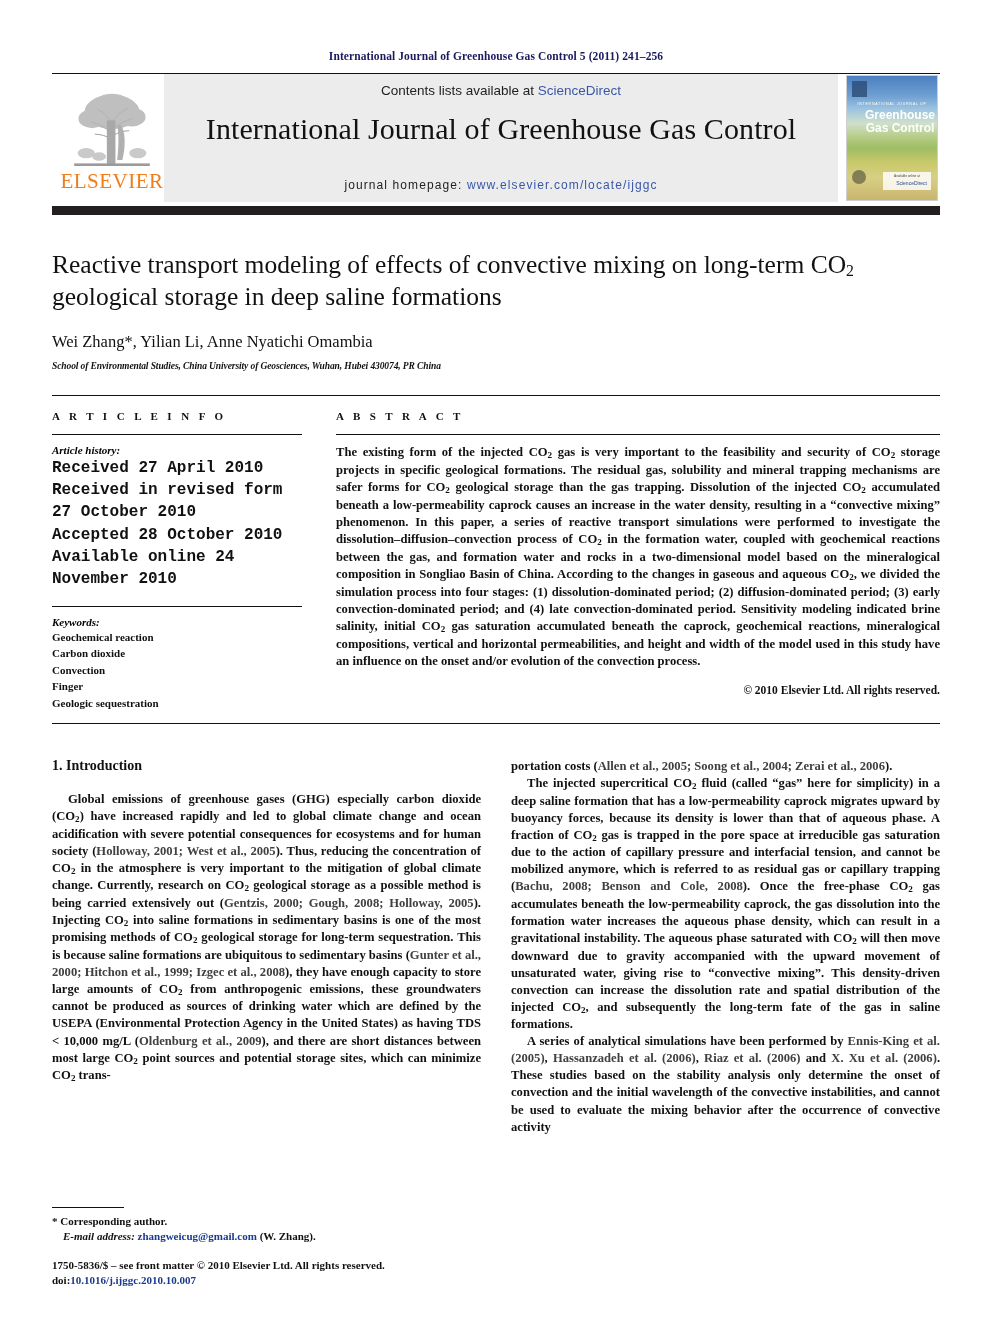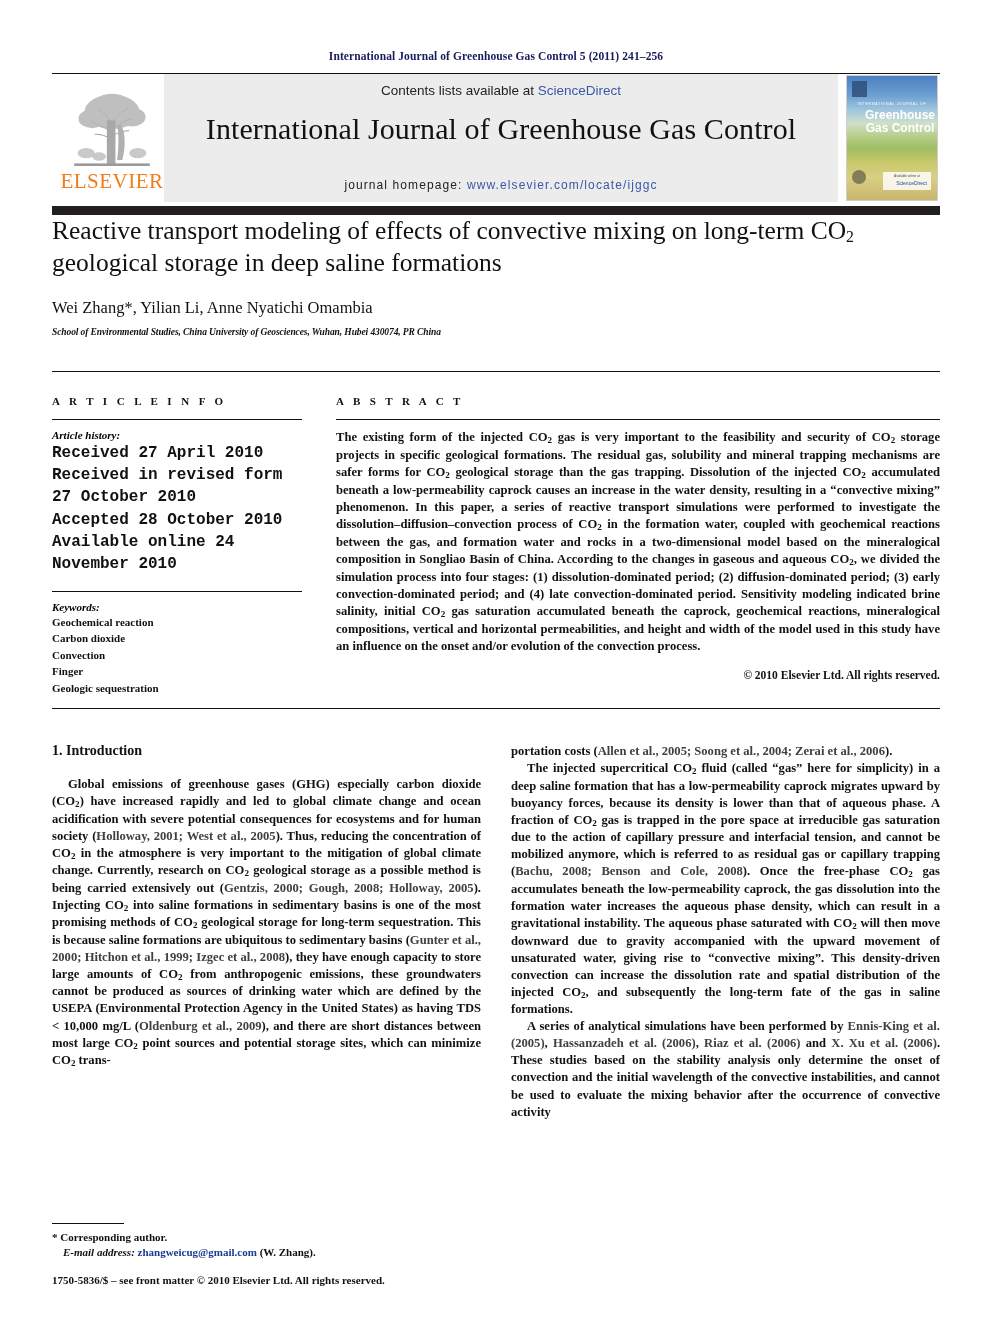"Reactive transport modeling of effects" .title-block { padding-top: none -> 34px }
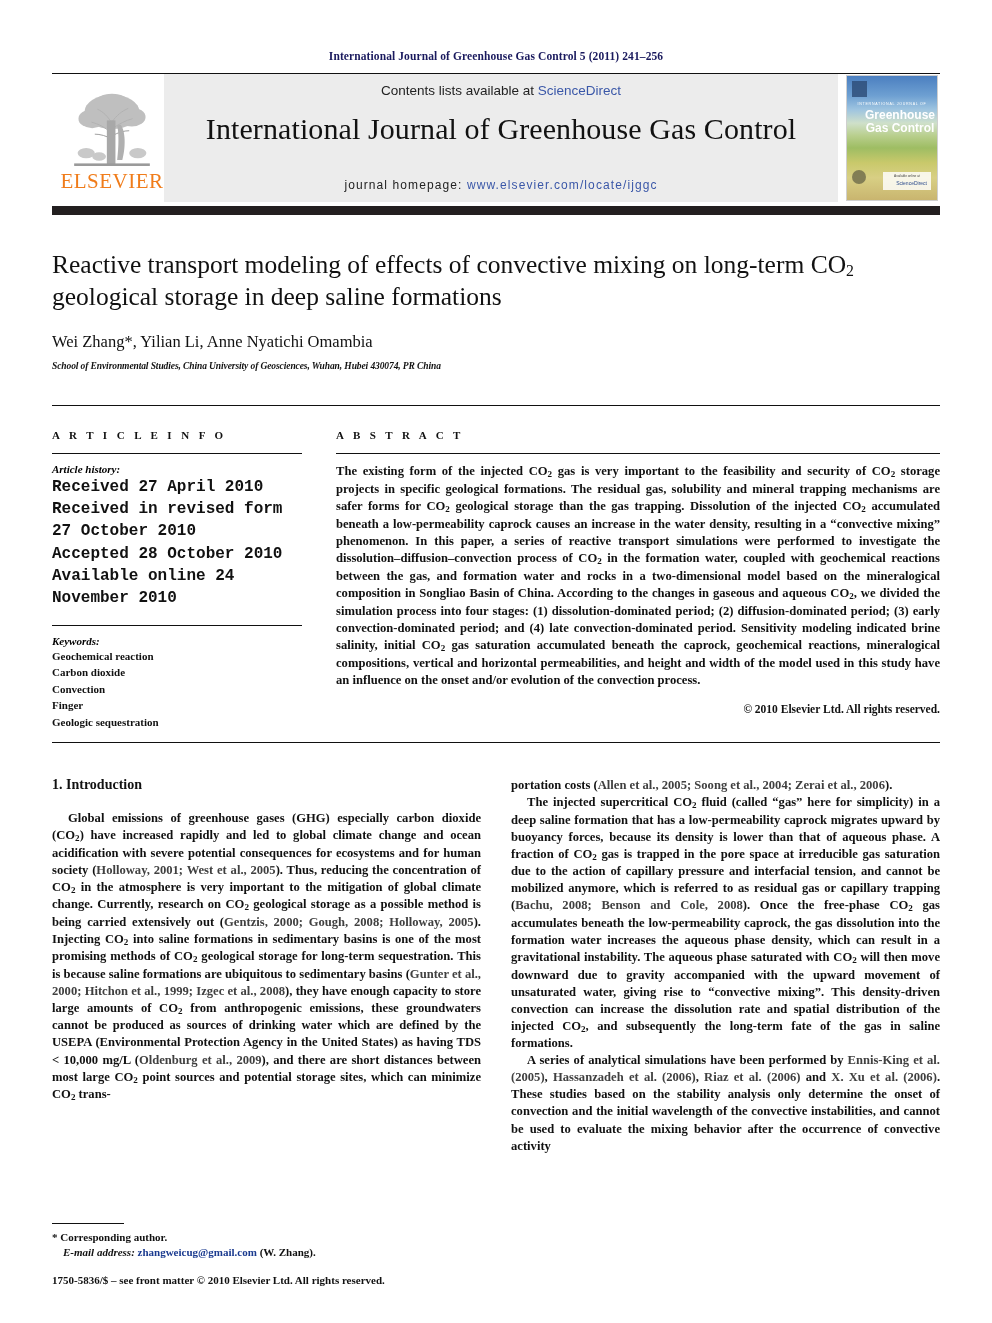"A R T I C" .info-abstract { margin-top: 34px -> 24px; padding-top: 23px -> 14px }
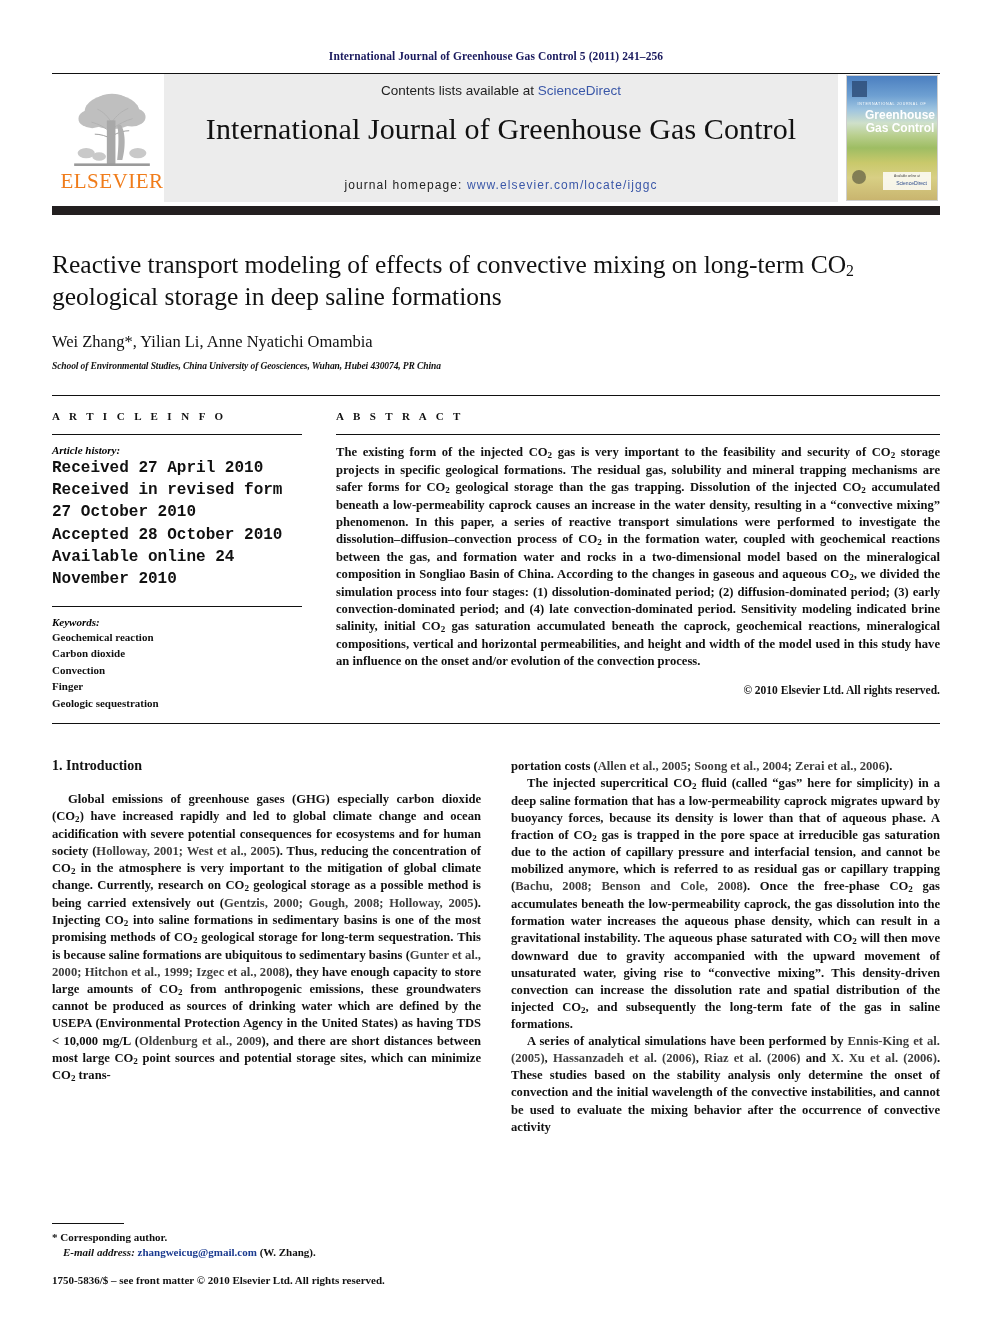"doi:10.1016/j.ijggc.2010.10.007" div.imprint { html: none -> <div> <span>doi:</span><span>10.1016/j.ijggc.2010.10.007</span> </div> }
